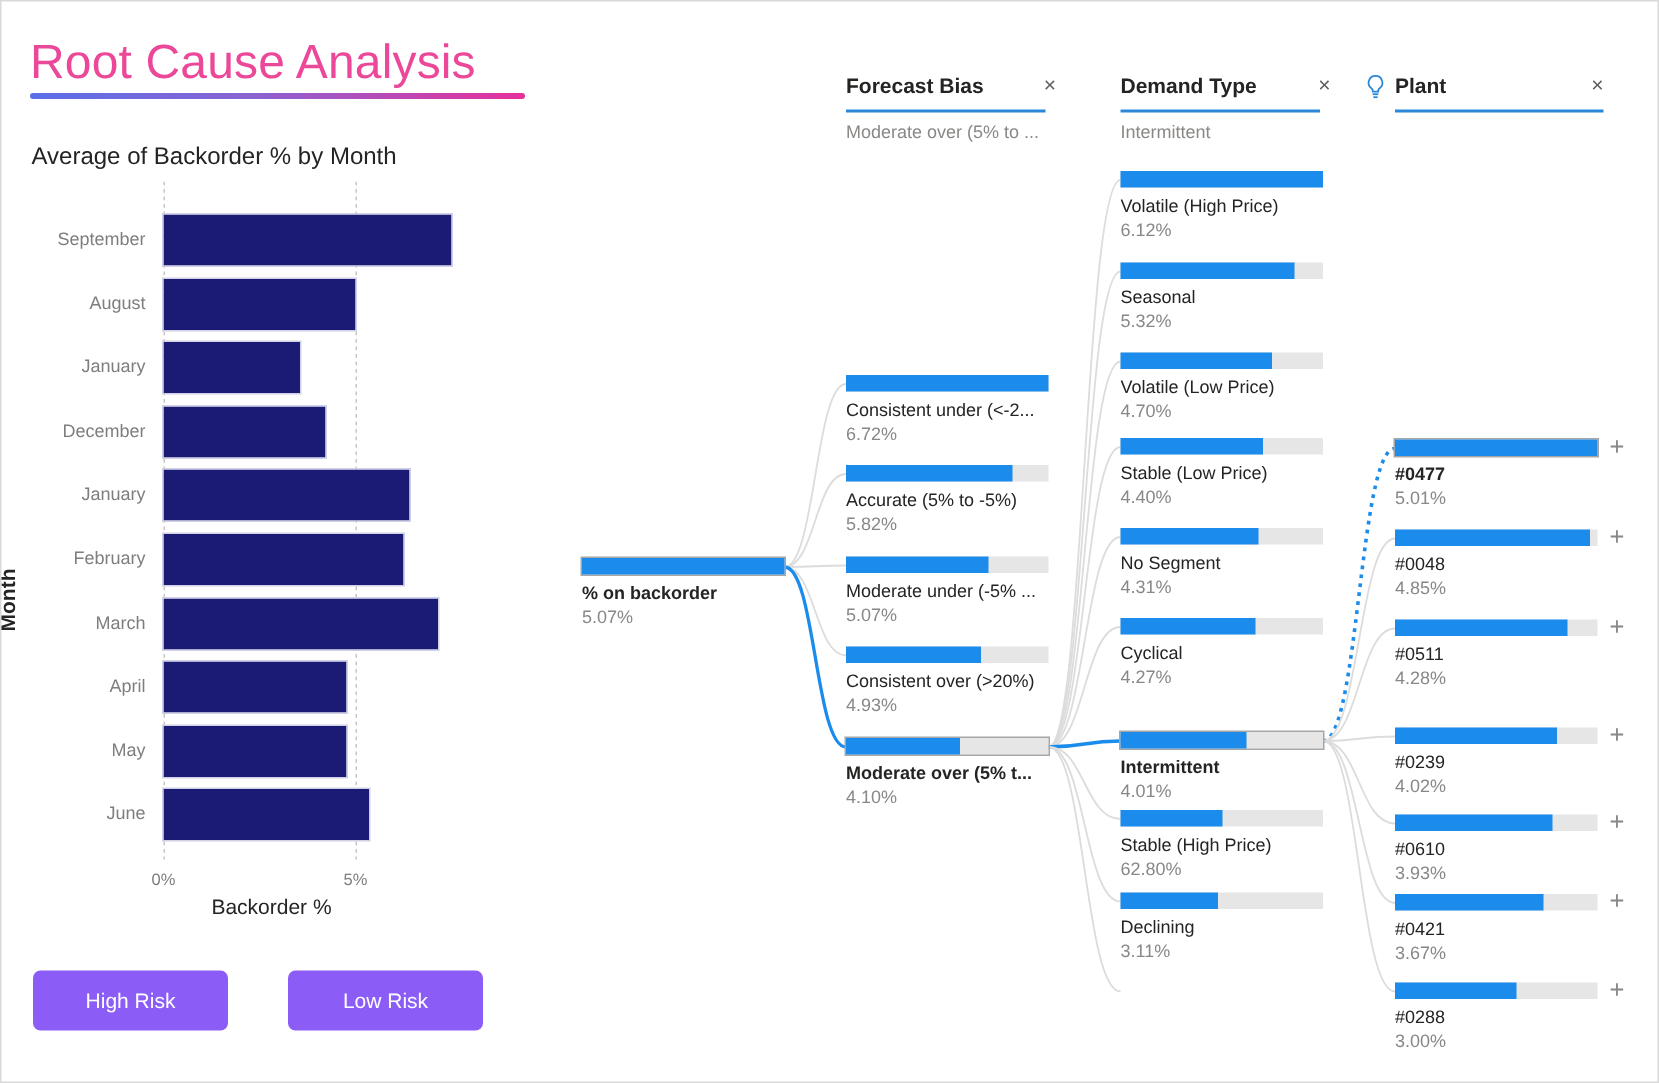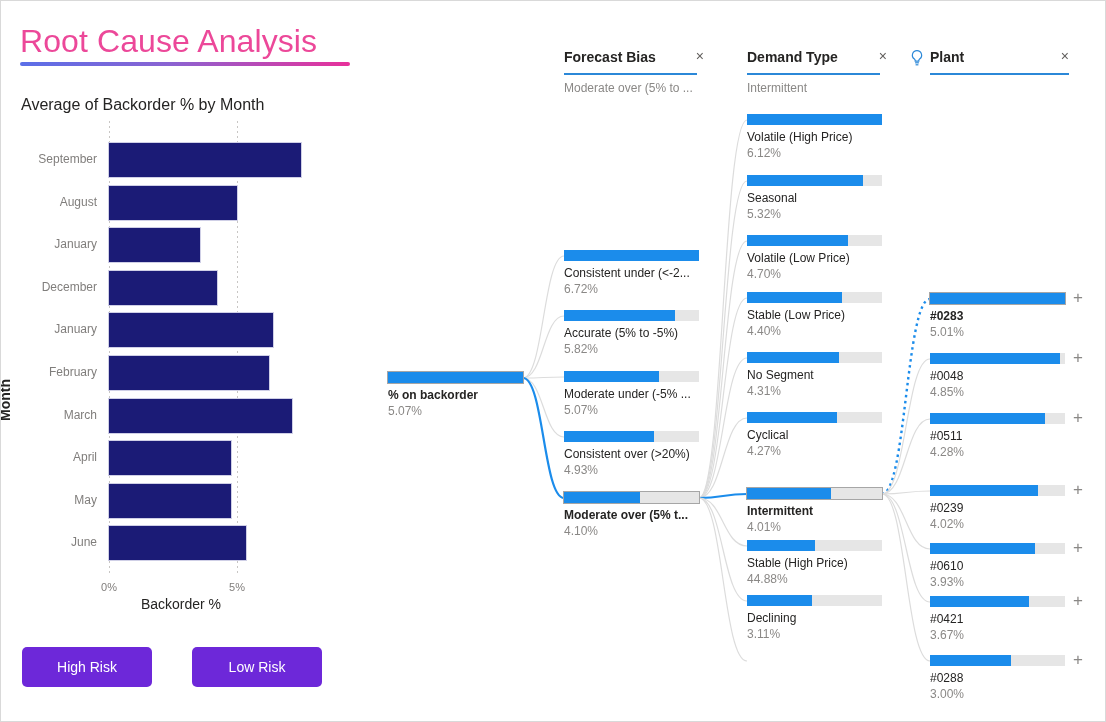"#0283" div.nm { text: 0283 -> 0477 }
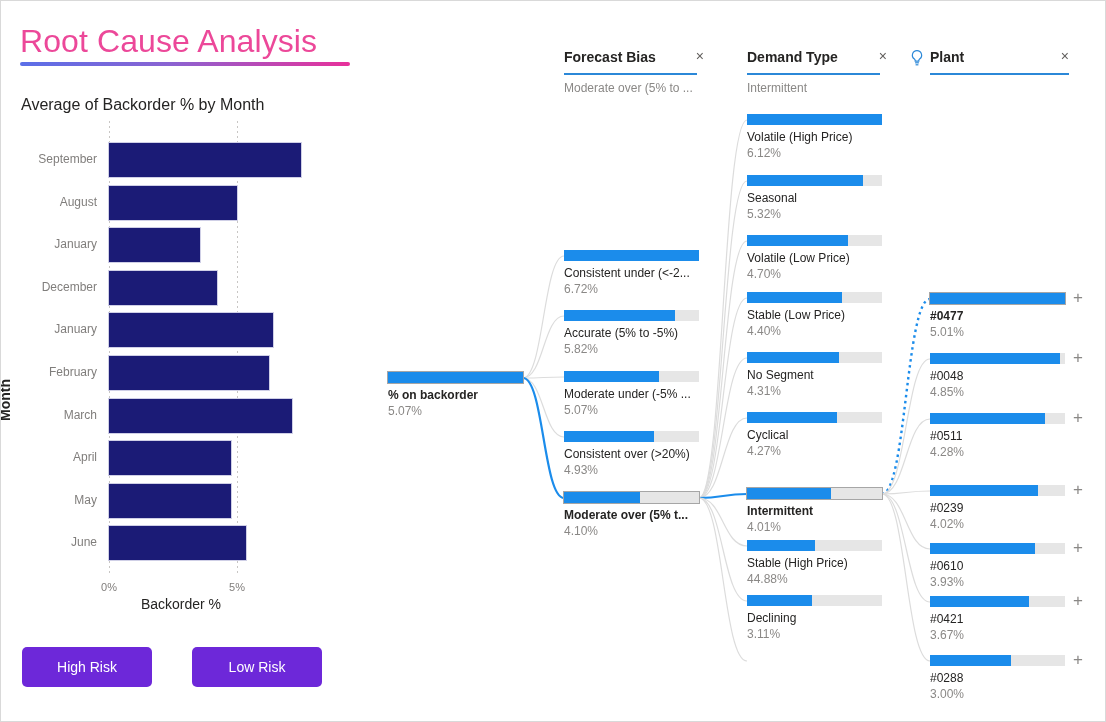"44.88%" div.vl { text: 44.88% -> 62.80% }
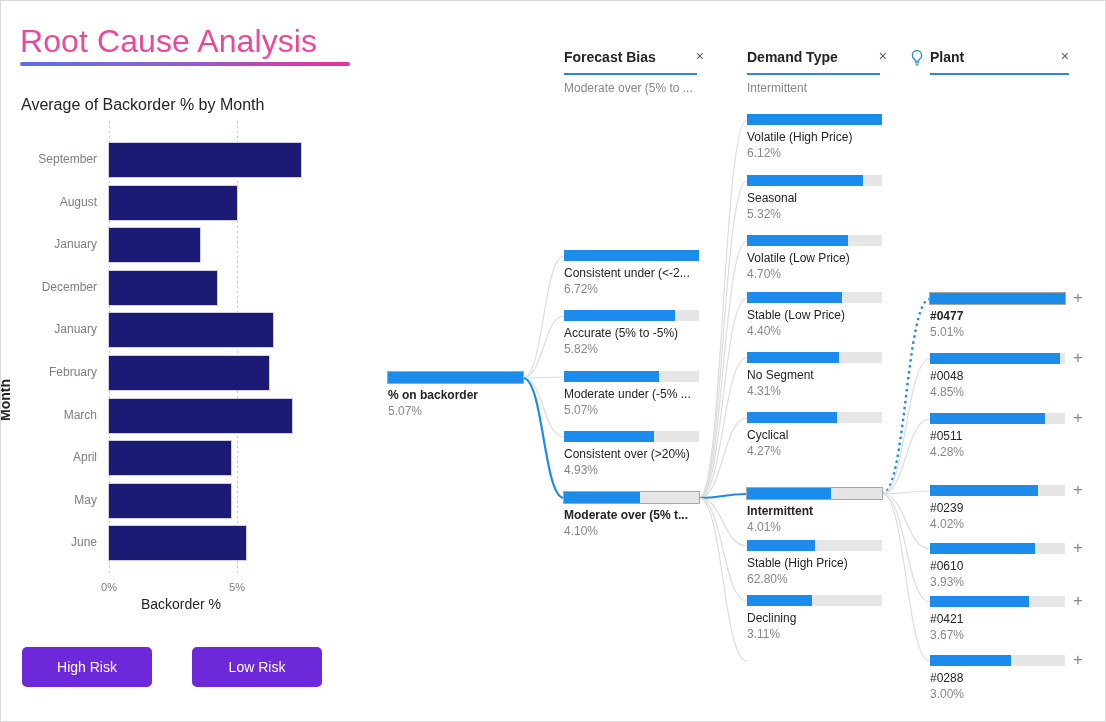"High Risk" .risk-btn { background: #6d28d9 -> #8b5cf6 }
